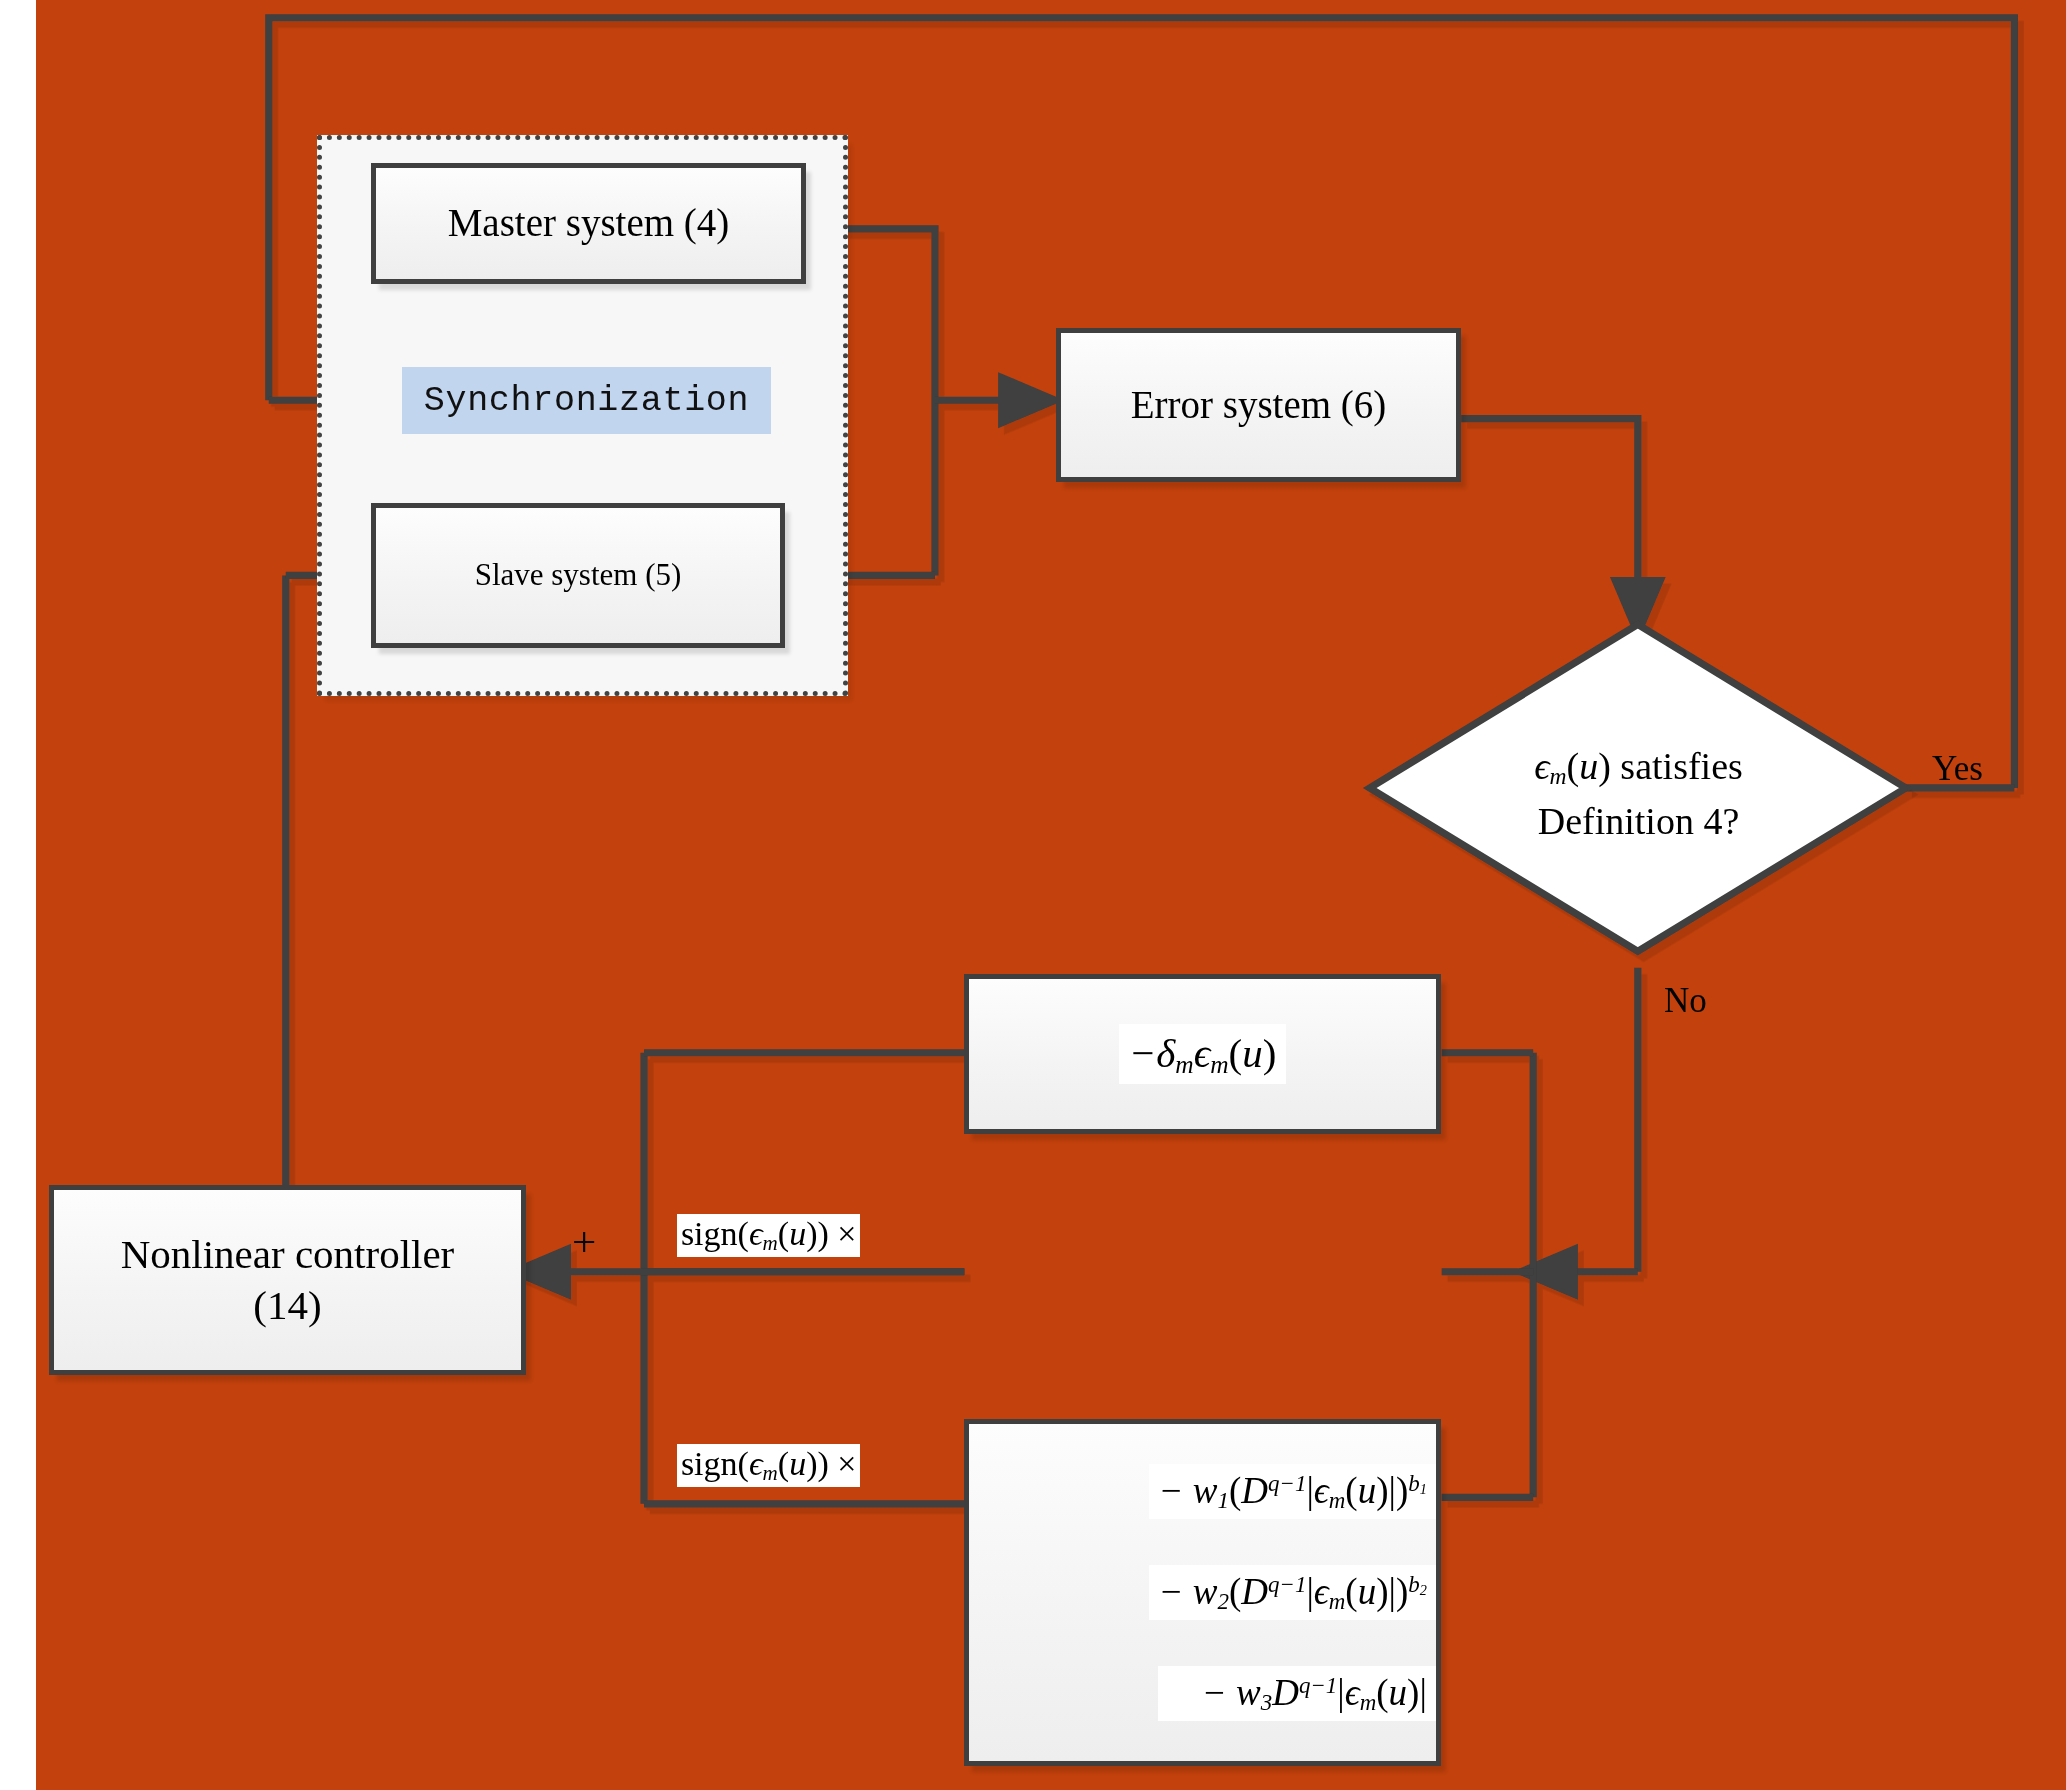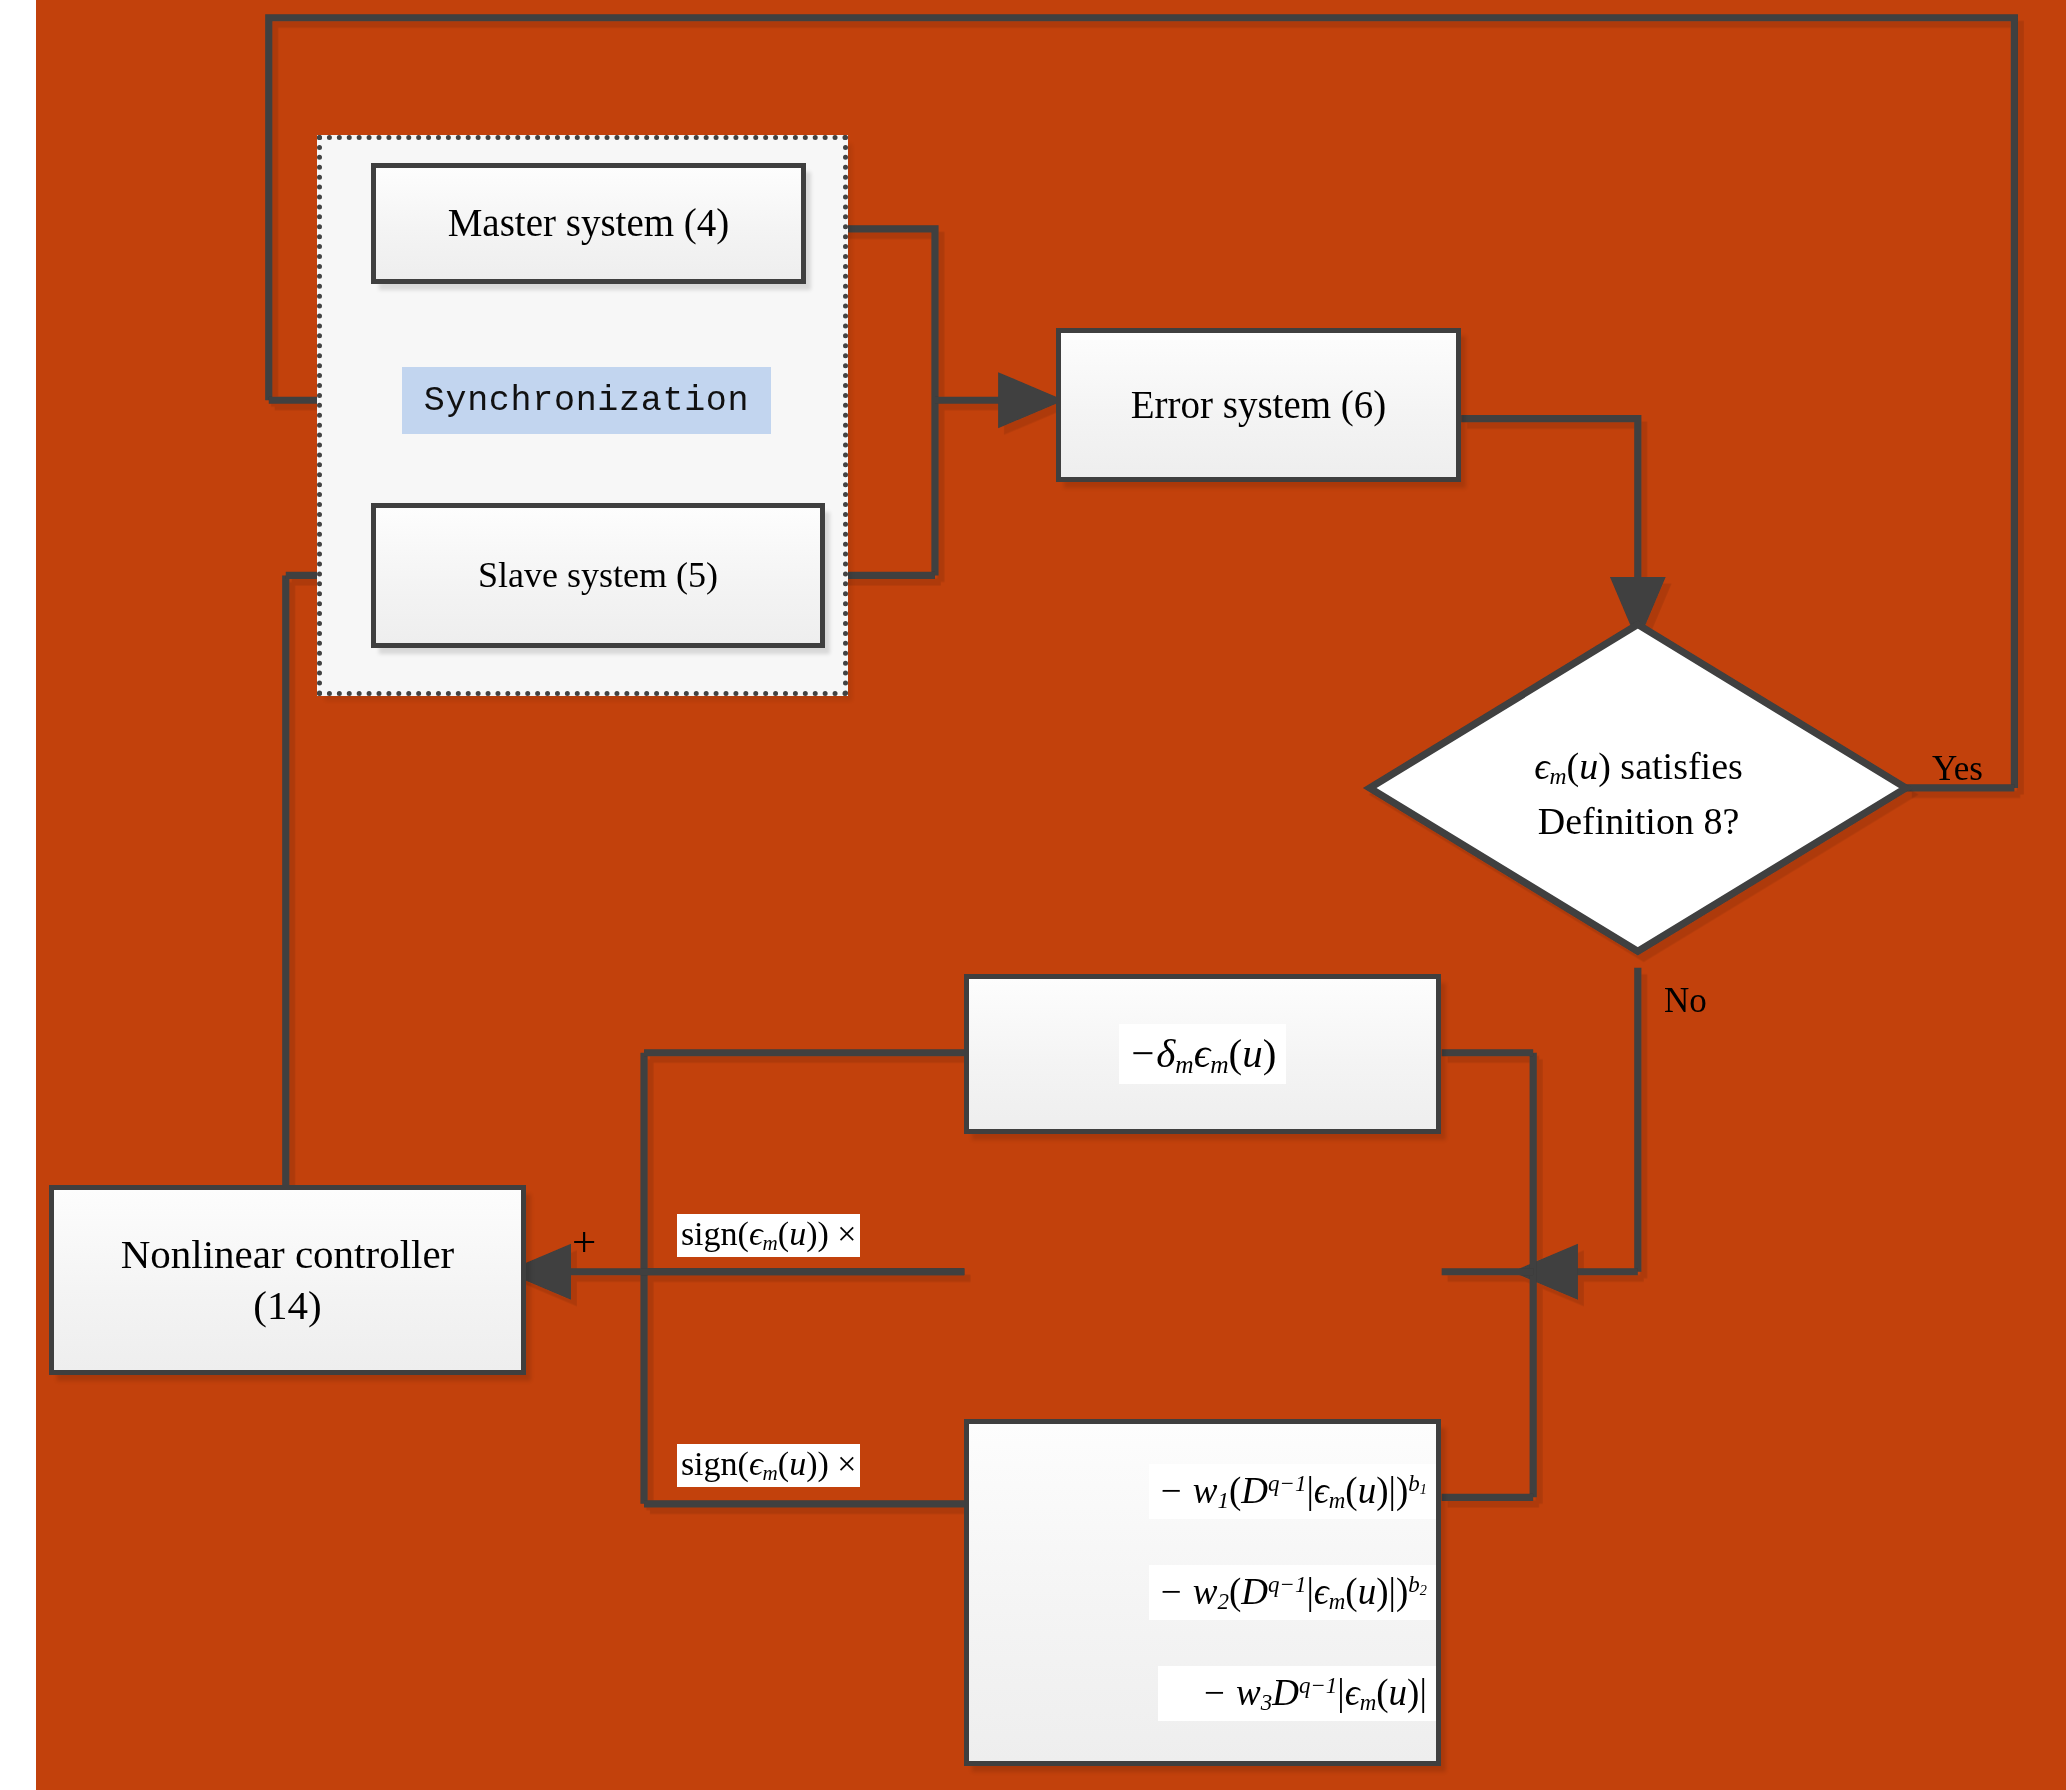"Slave system (5)" div.box { font-size: 36px -> 31px; width: 454px -> 414px }
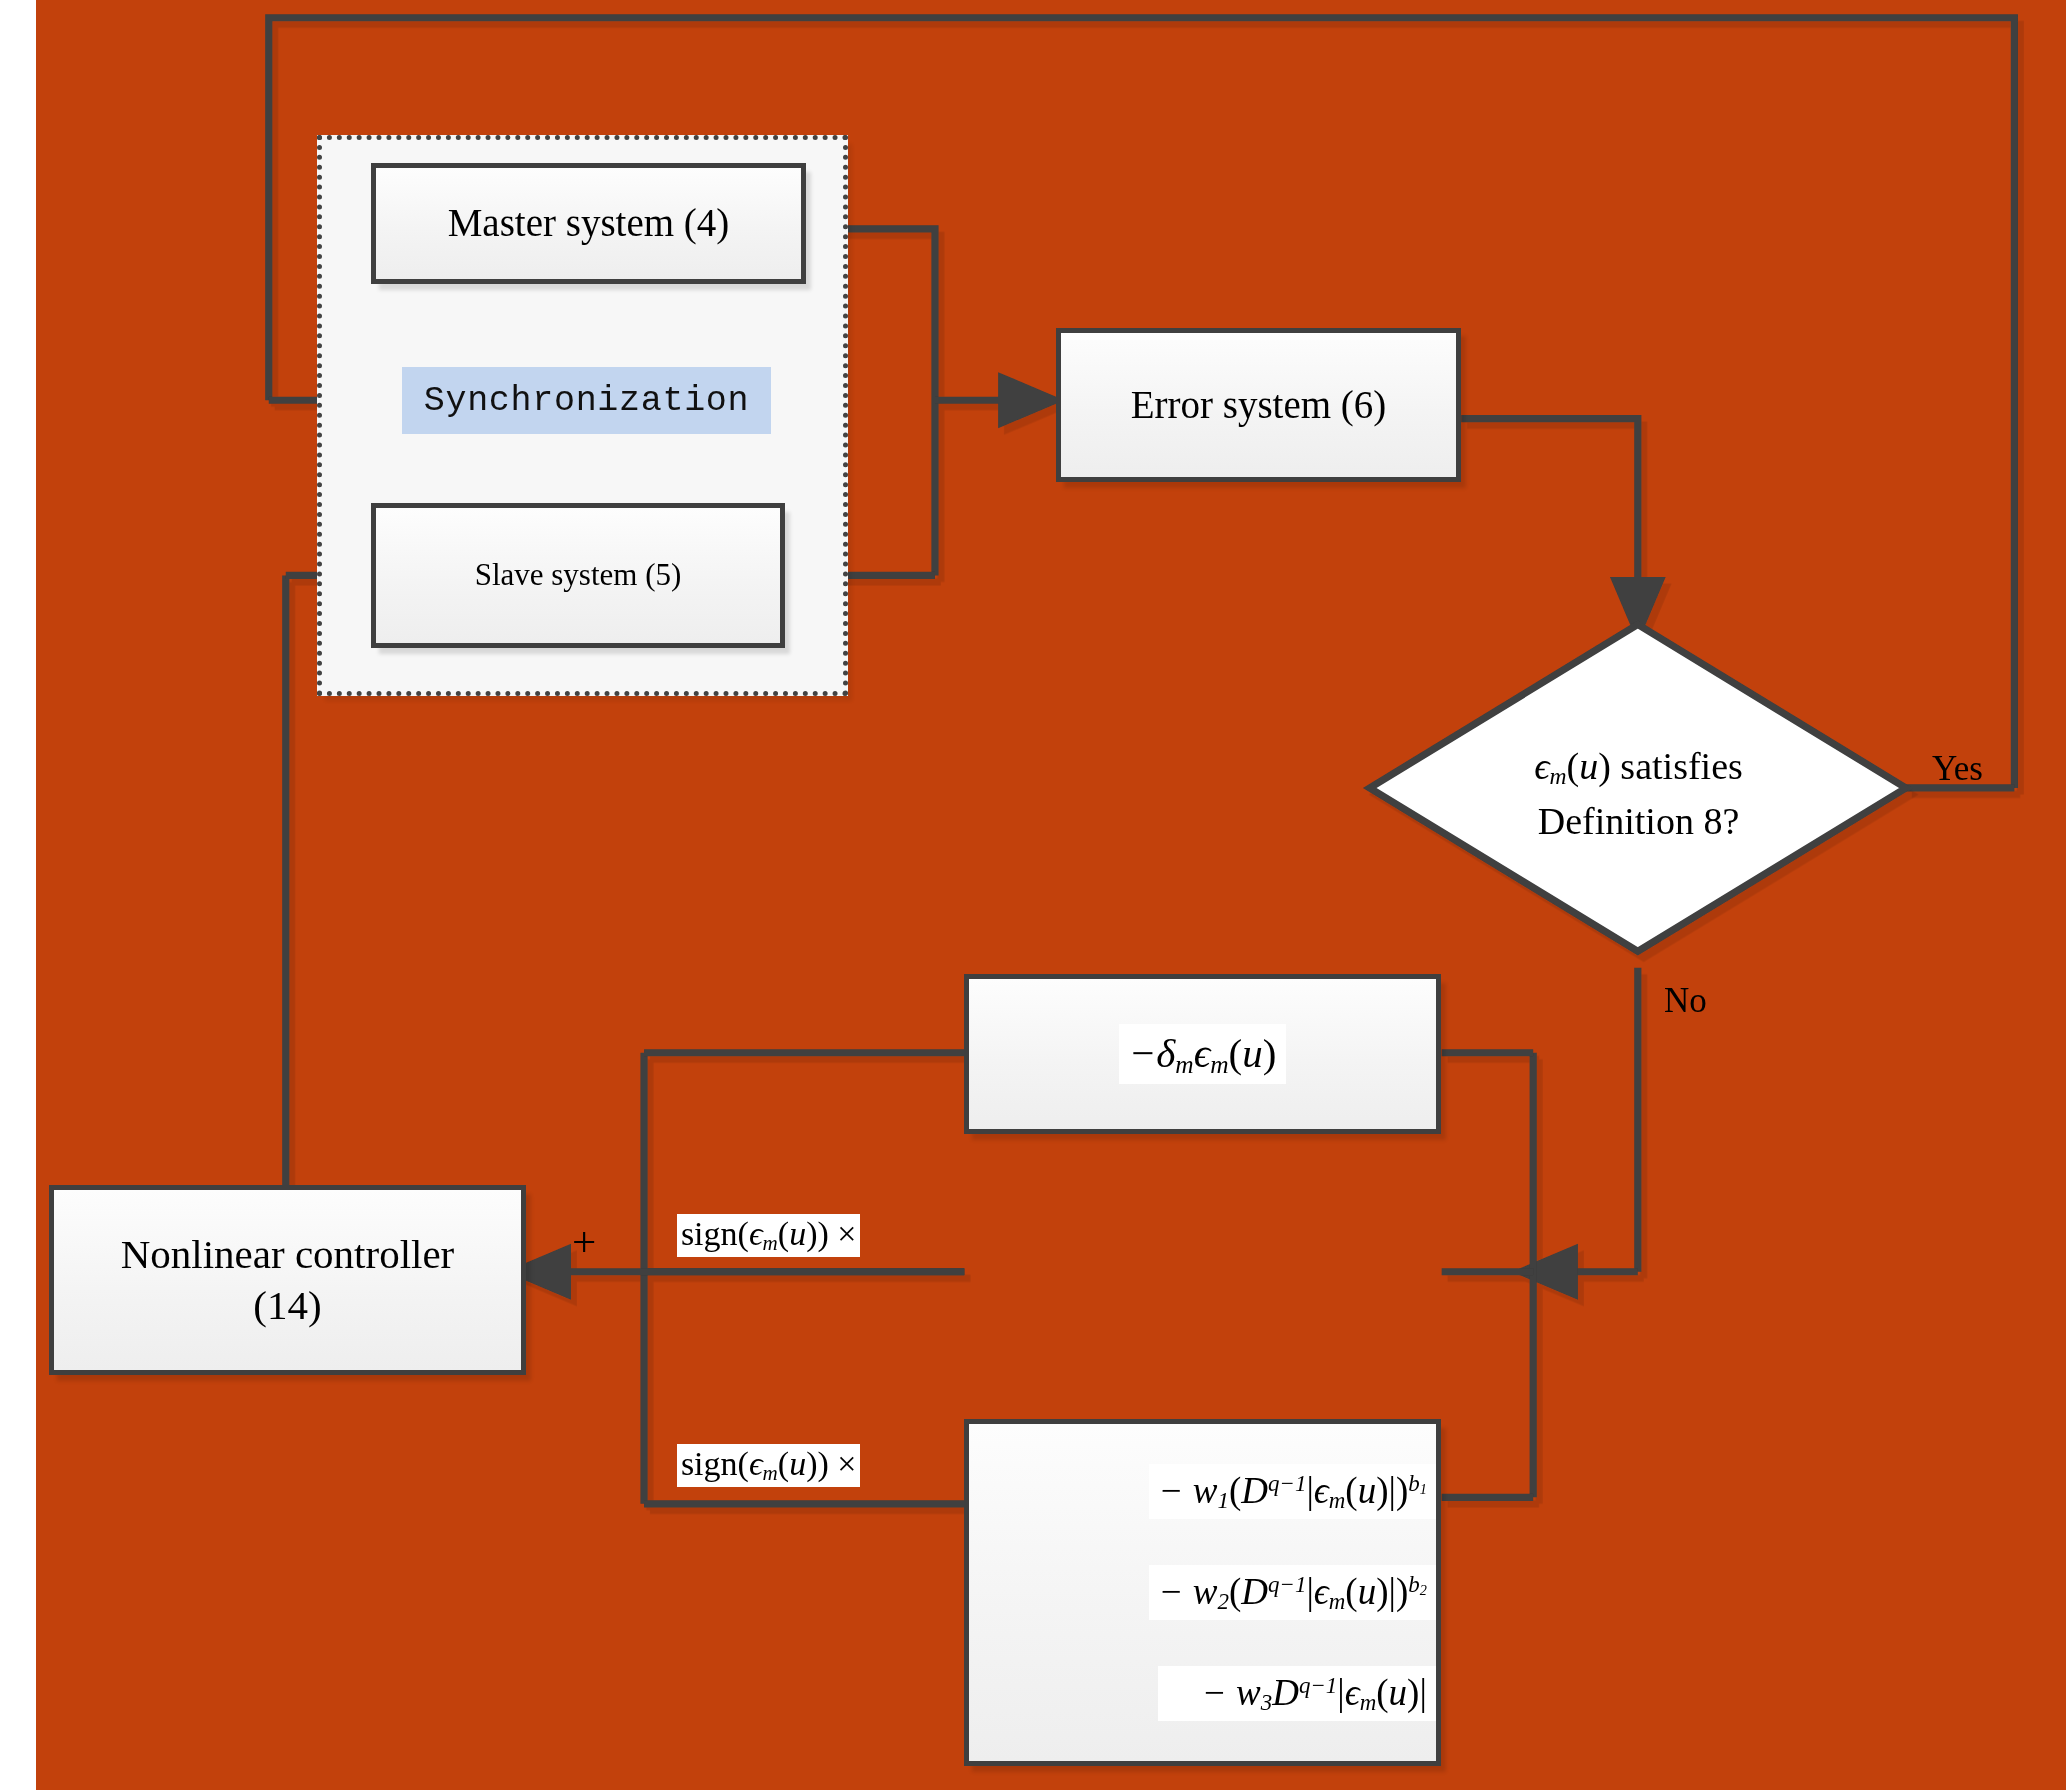"Definition 8?" div { text: 8 -> 4 }
